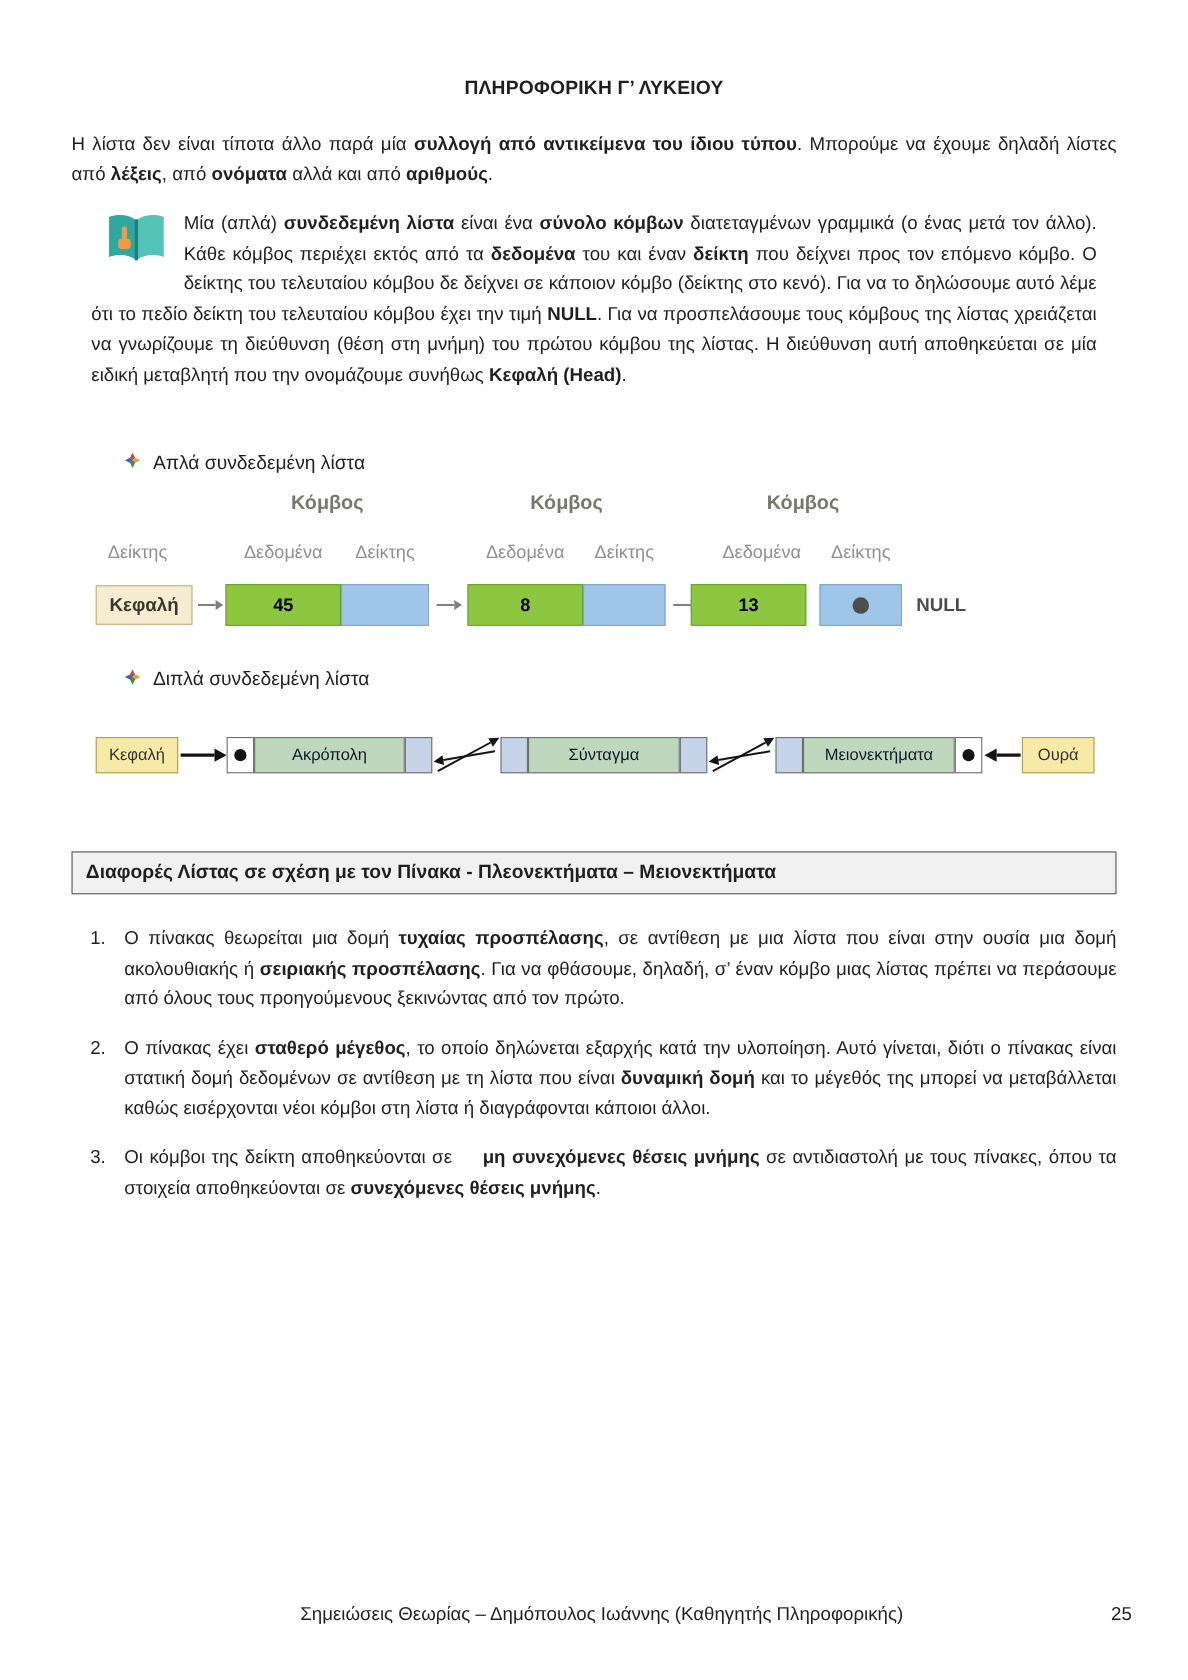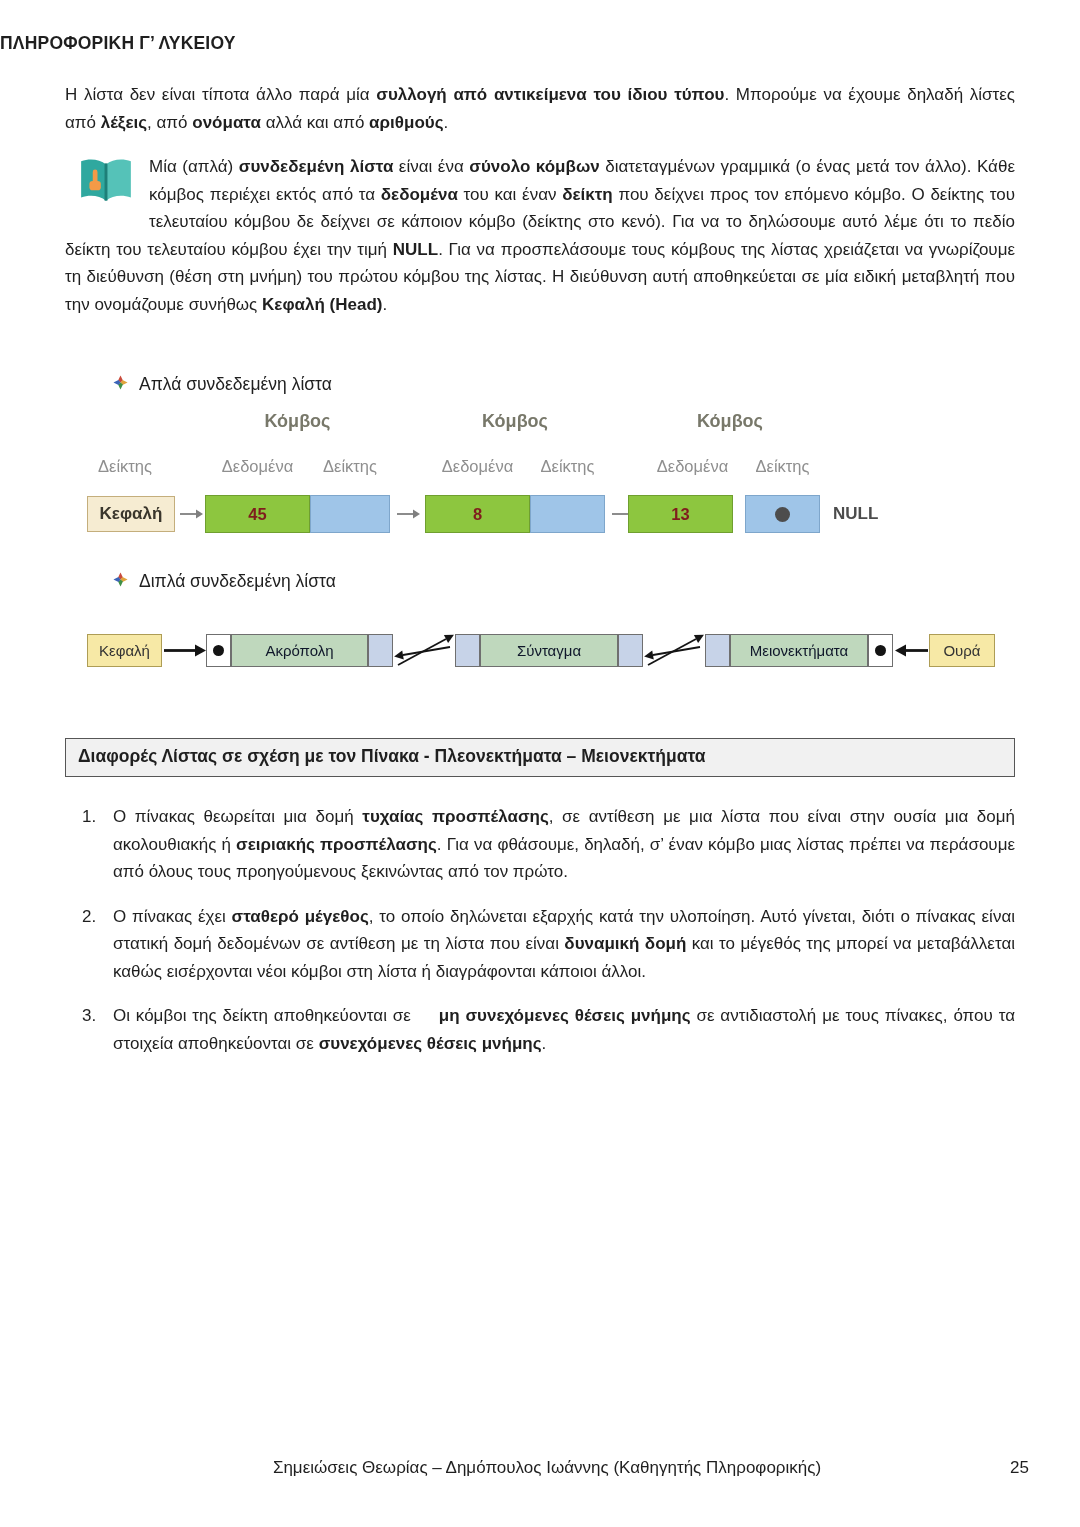"ΠΛΗΡΟΦΟΡΙΚΗ Γ’ ΛΥΚΕΙΟΥ" .doc-header { padding-top: 33px -> 69px; text-align: left -> center }
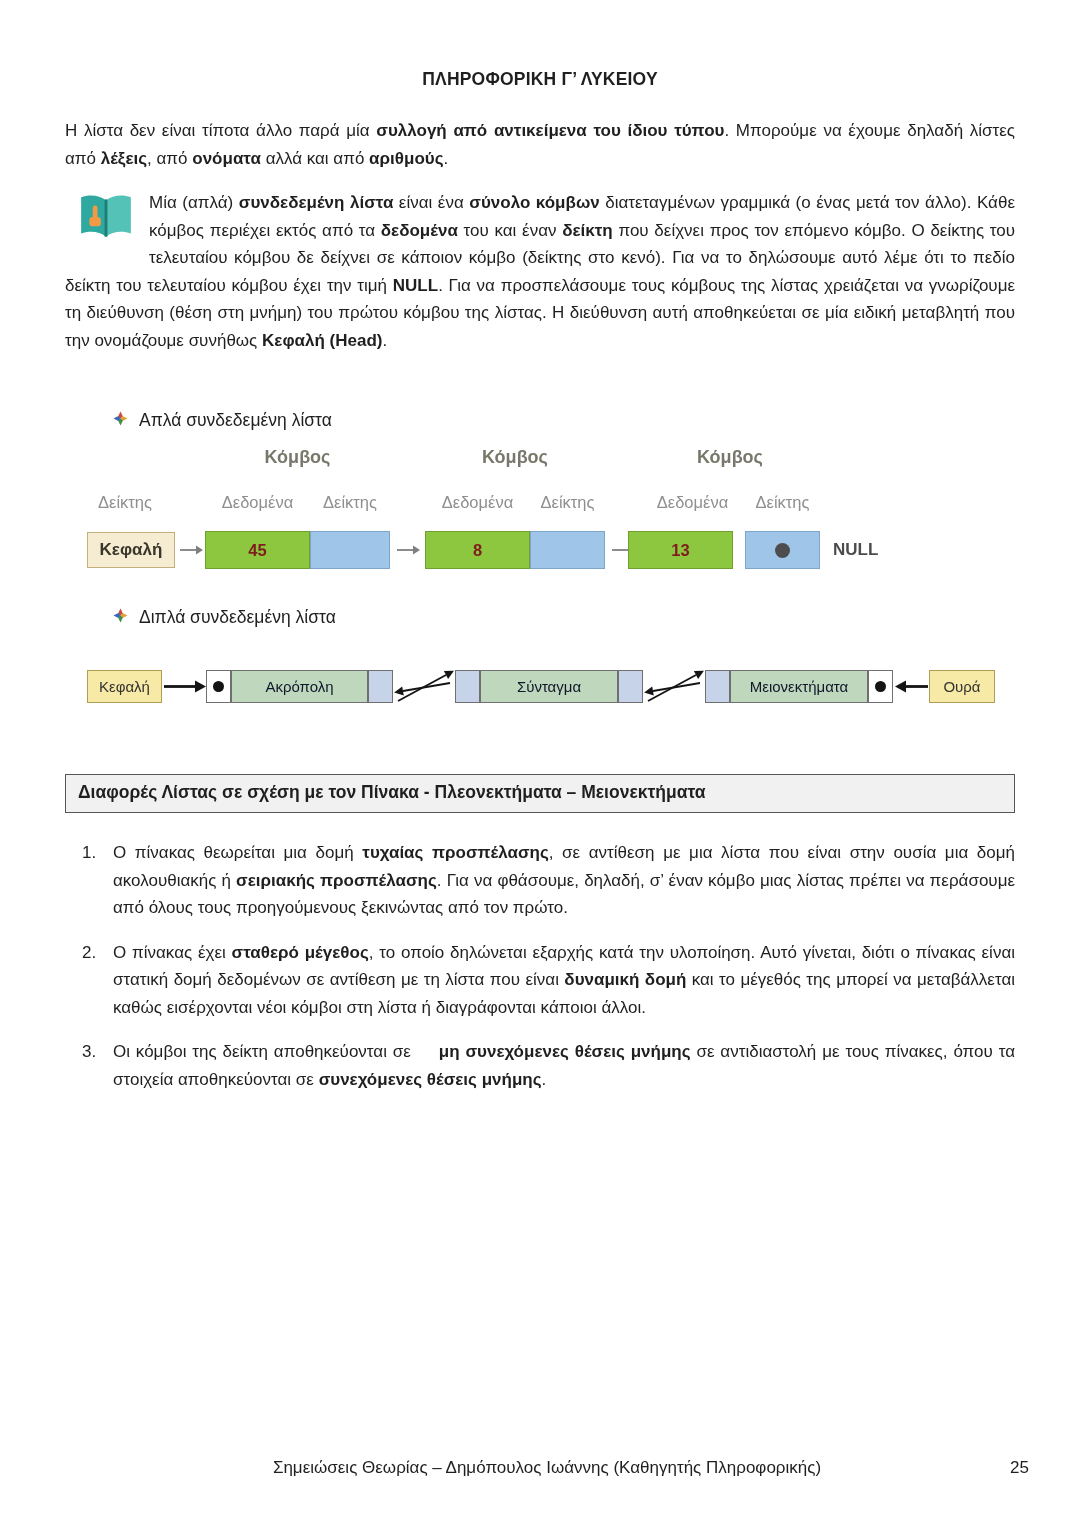"Μία (απλά) συνδεδεμένη λίστα είναι" .def { margin: 17px 65px 0 -> 17px 83px 0 }
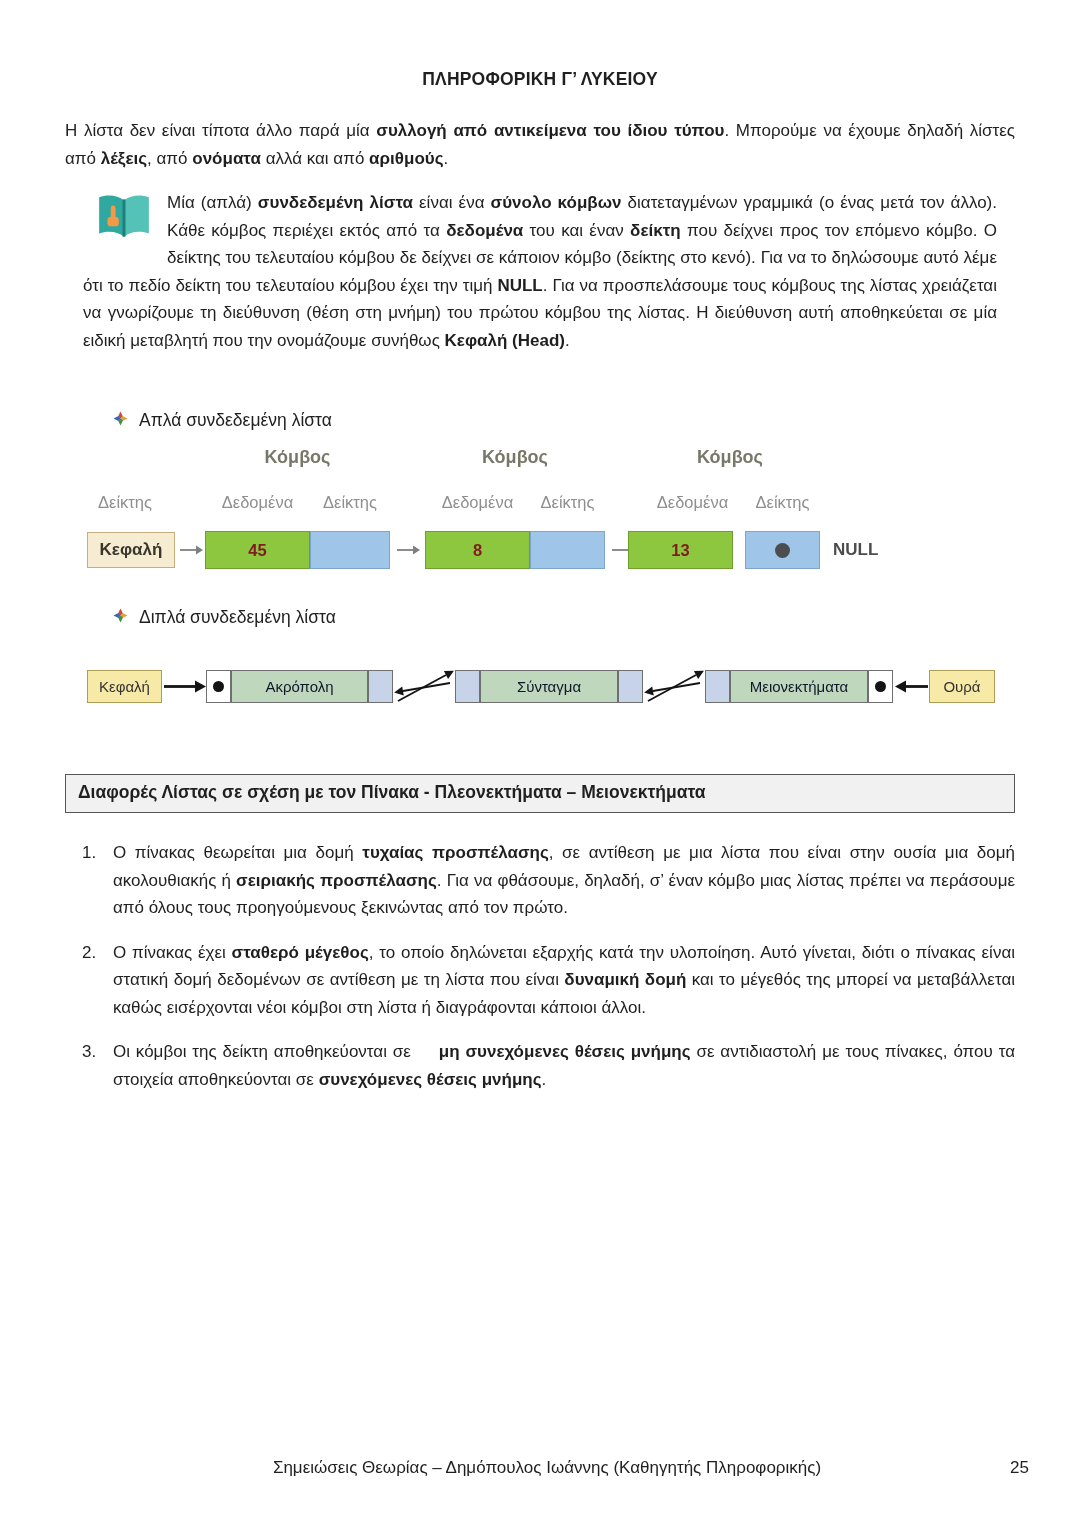"45" .gcell { color: #7f1d1d -> #000000 }
